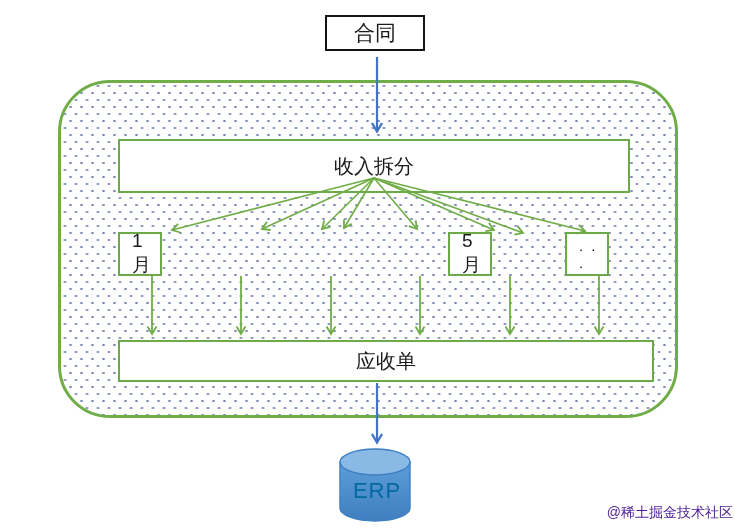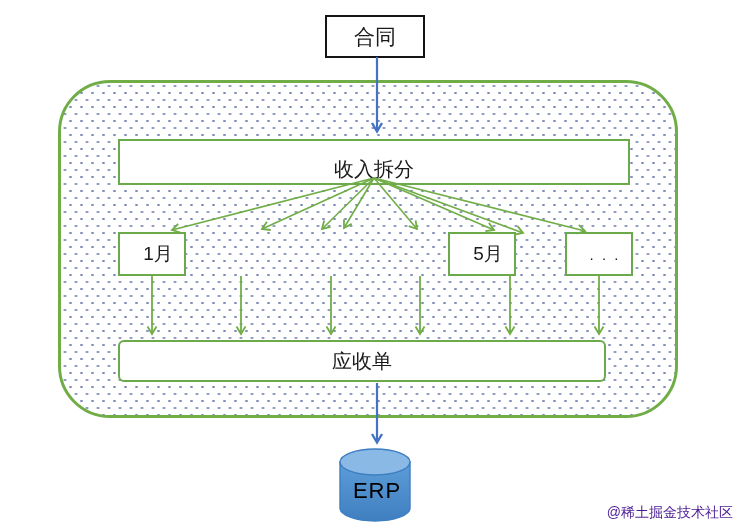"合同" .contract-node { height: 43px -> 36px }
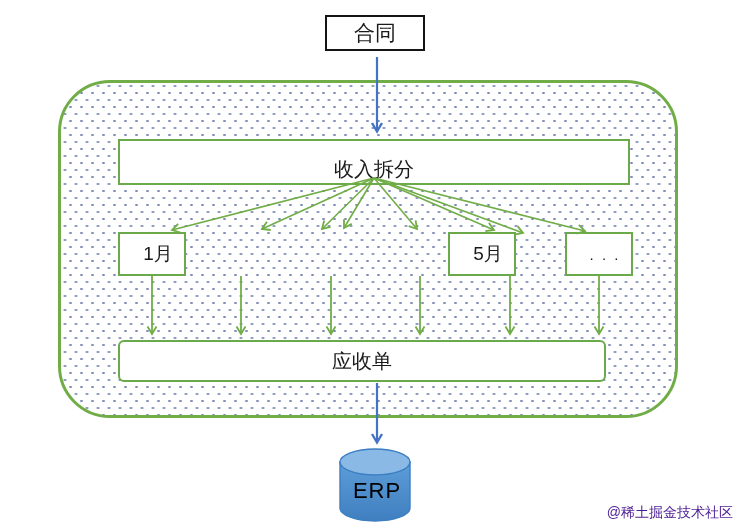"收入拆分" .revenue-node { align-items: flex-end -> none; height: 46px -> 54px }
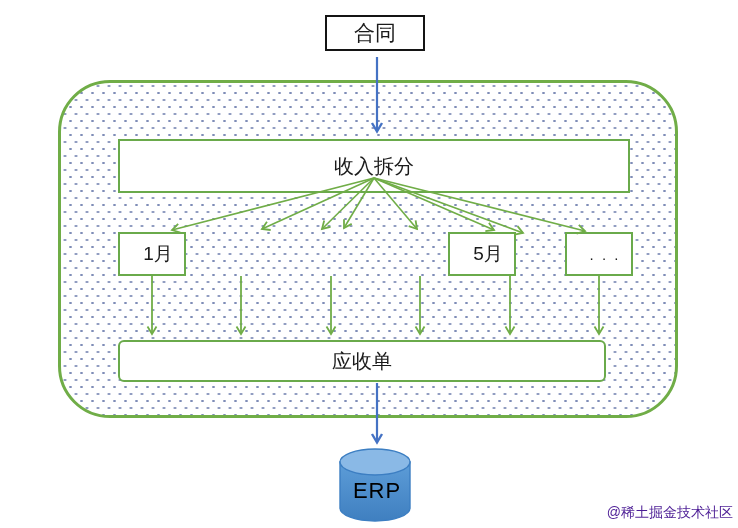"1月" .month-node { width: 68px -> 44px }
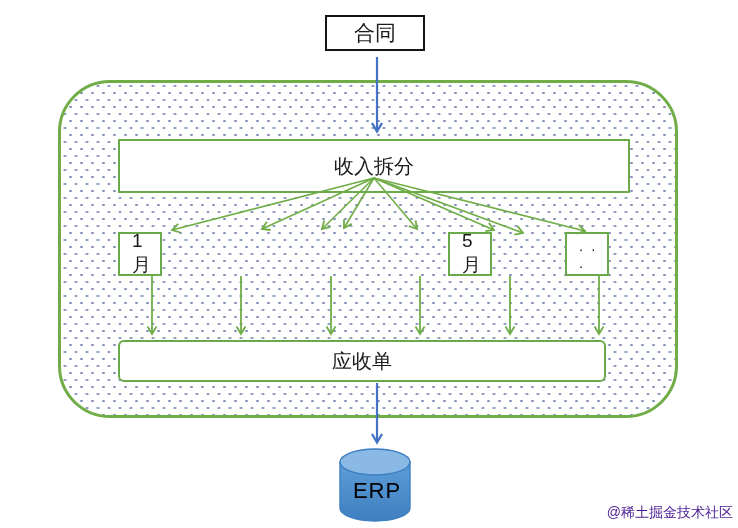"应收单" .receivable-node { border-radius: 6px -> none; width: 488px -> 536px }
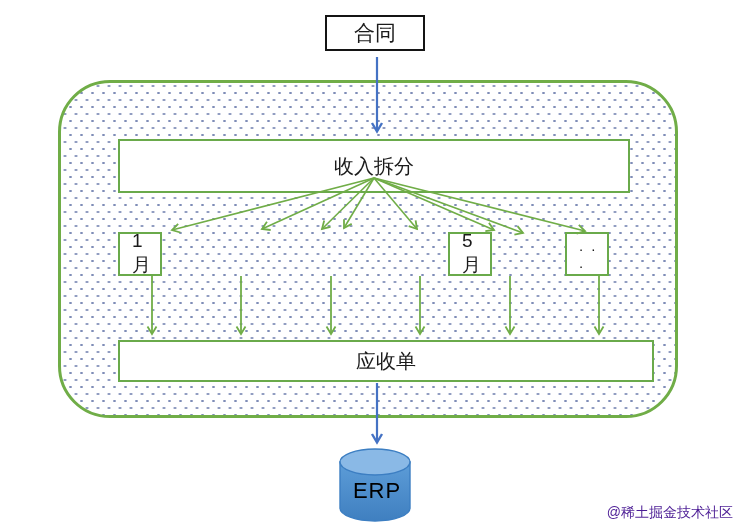"ERP" .erp-label { color: #000000 -> #0369a1 }
